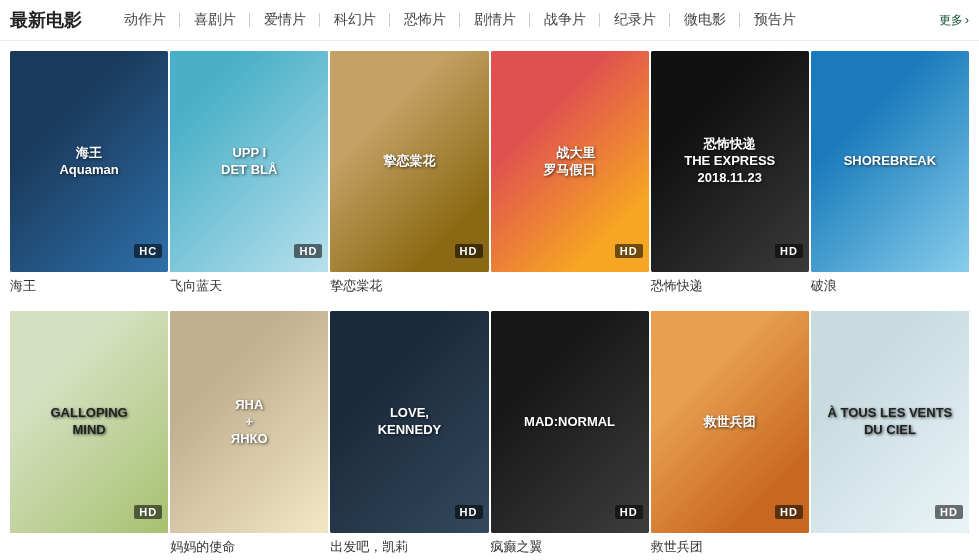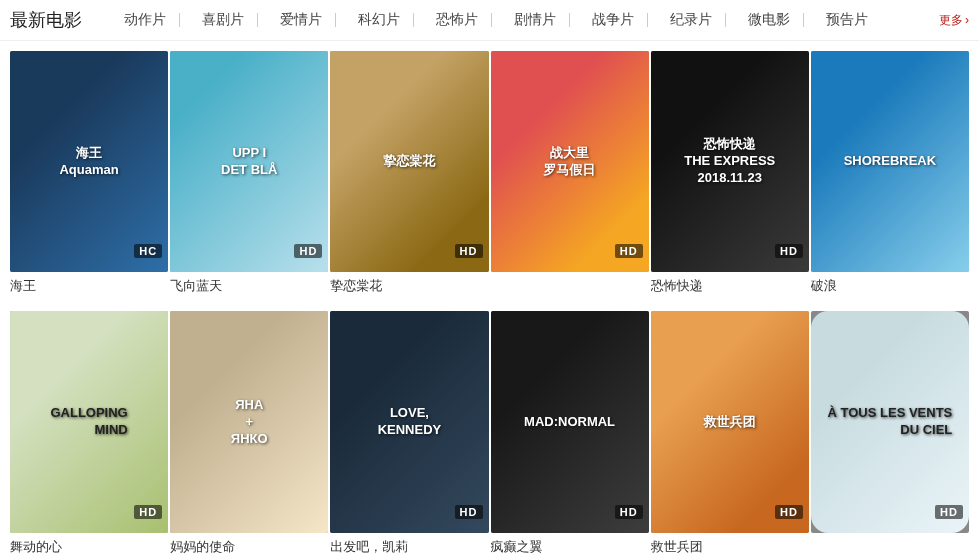"最新电影" .site-title { font-weight: normal -> bold }
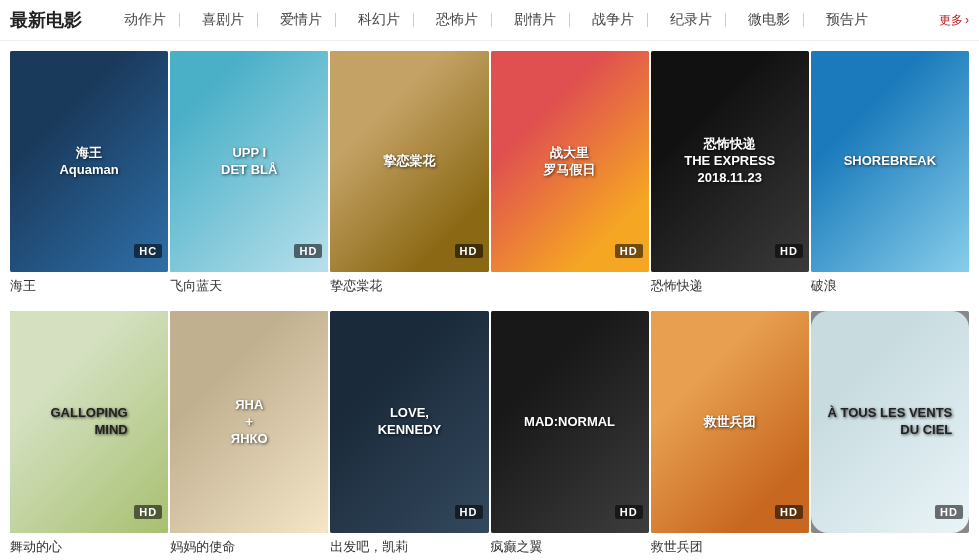"动作片" .nav-items { gap: 8px -> none }
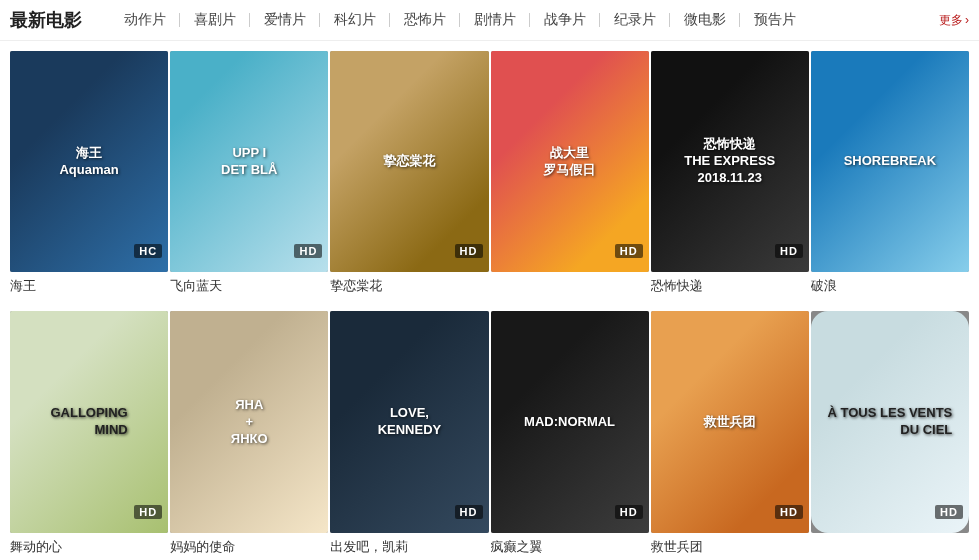"更多" .nav-more span { color: #b91c1c -> #14532d }
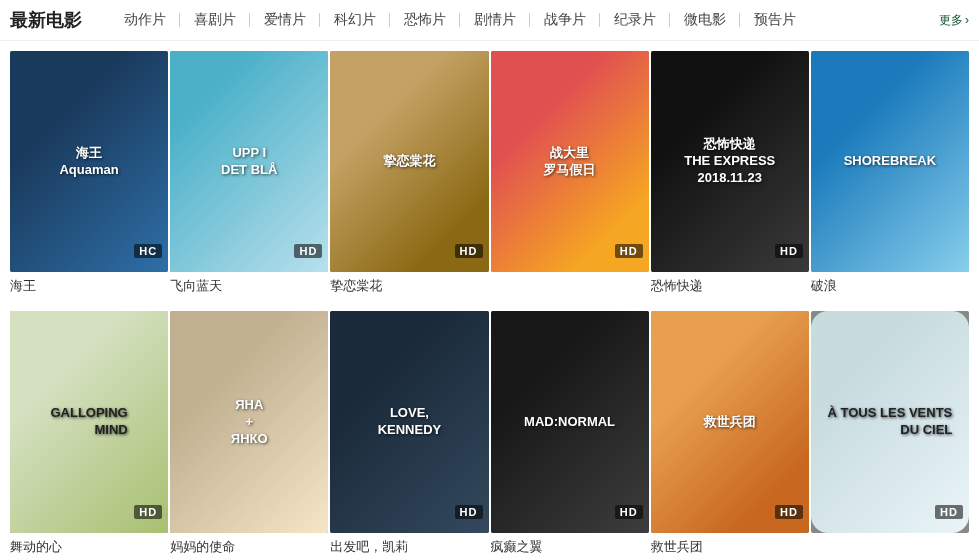"战大里" div.poster-label { text-align: none -> right }
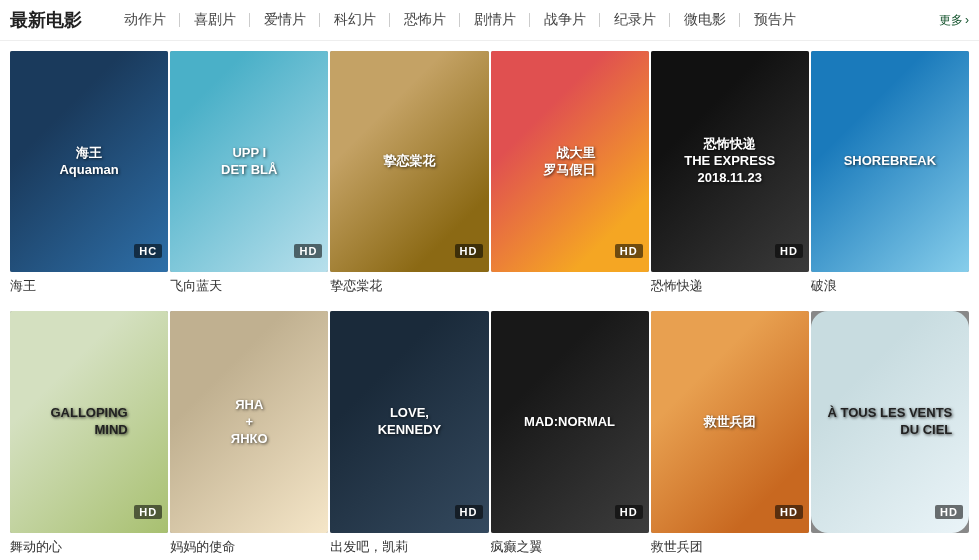"GALLOPING" .poster-label-dark { text-align: right -> none }
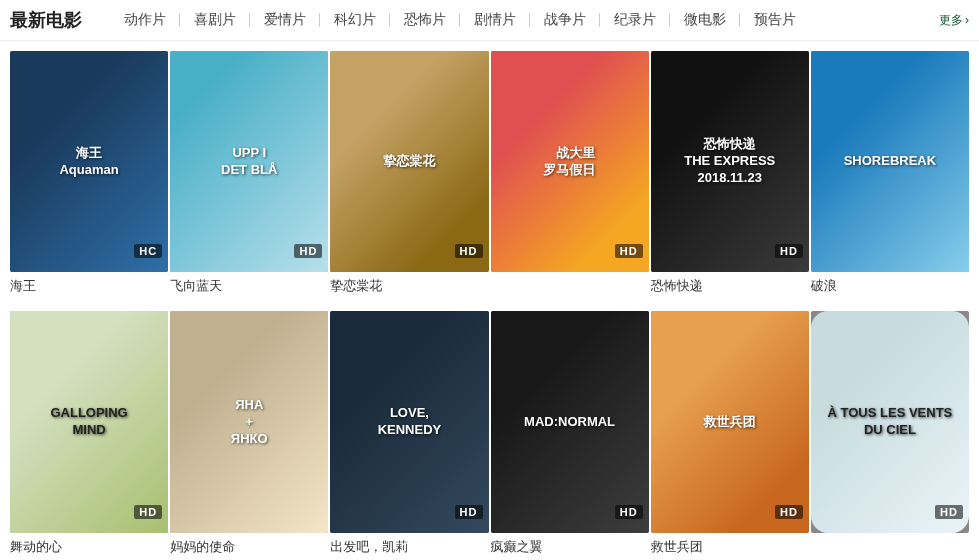"À TOUS LES VENTS" .p12 { border-radius: 17px -> none }
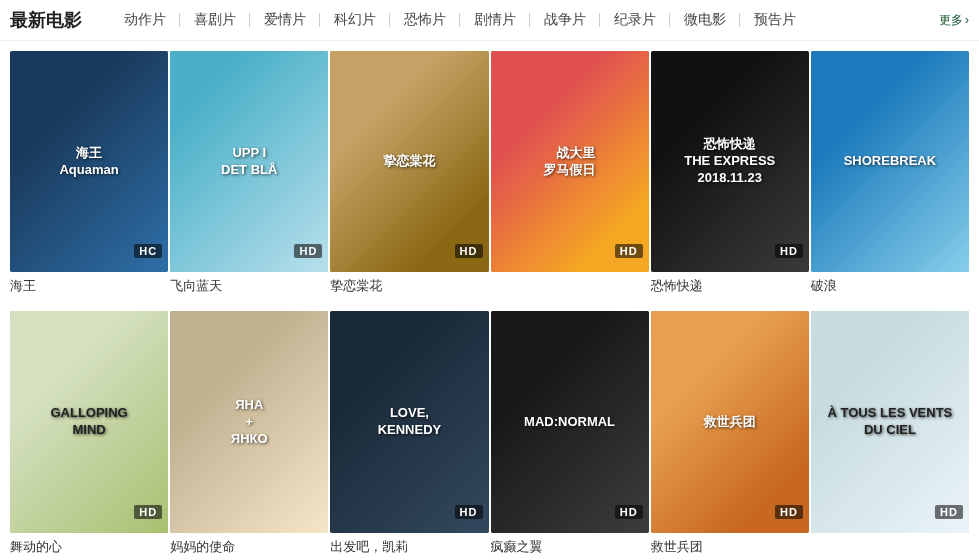"舞动的心" div.movie-title { html: <div>舞动的心</div> -> none }
